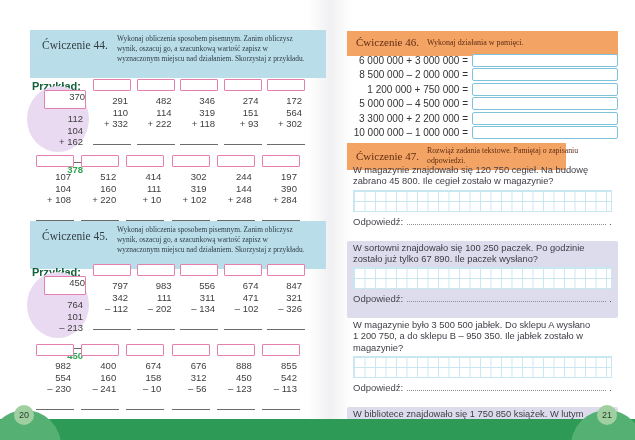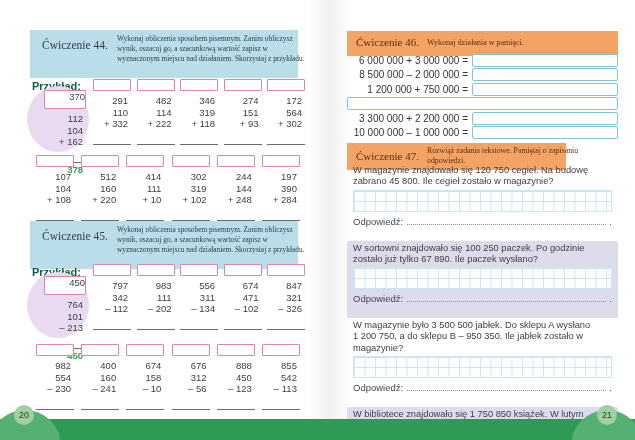"Ćwiczenie 44." #ex44-header,#ex45-header { width: 268px -> 296px }
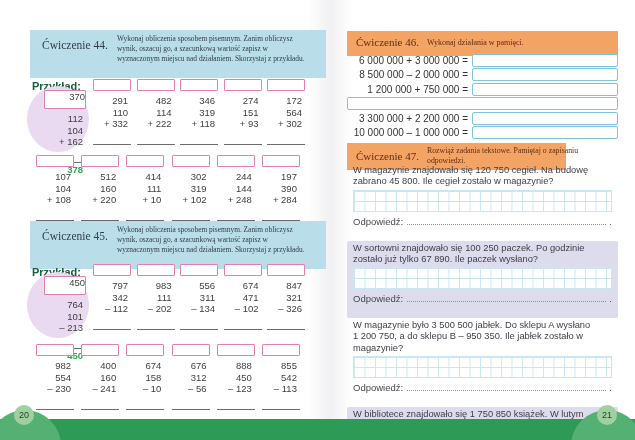"5 000 000 – 4" span.eq-text { html: none -> <span>5&nbsp;000&nbsp;000 – 4&nbsp;500&nbsp;000 =</span> }
